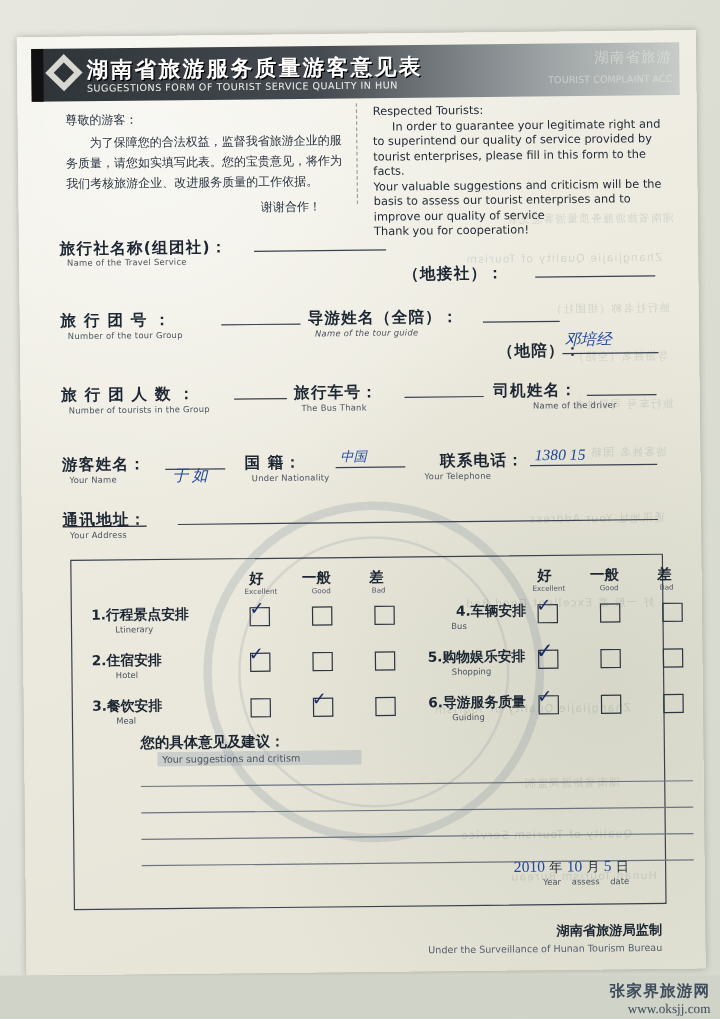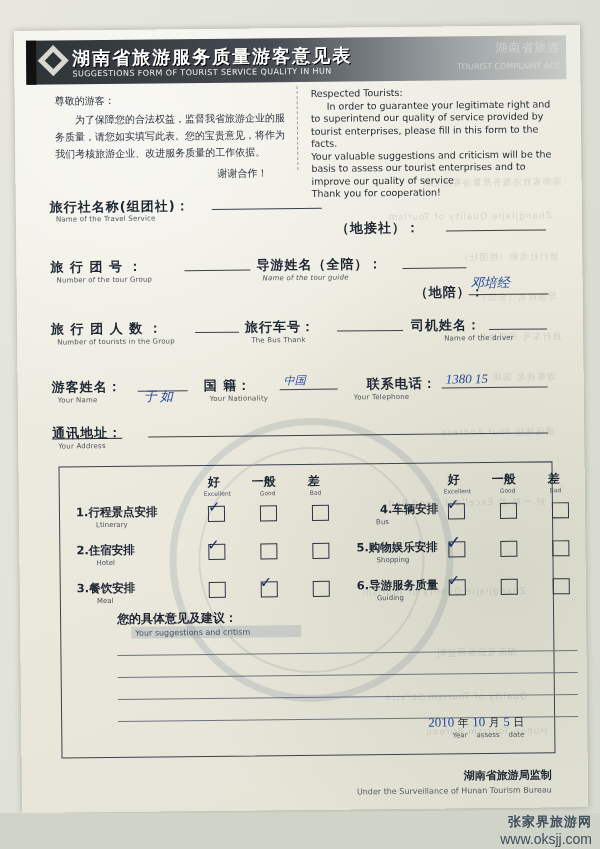"Your Nationality" div.sub { text: Your -> Under }
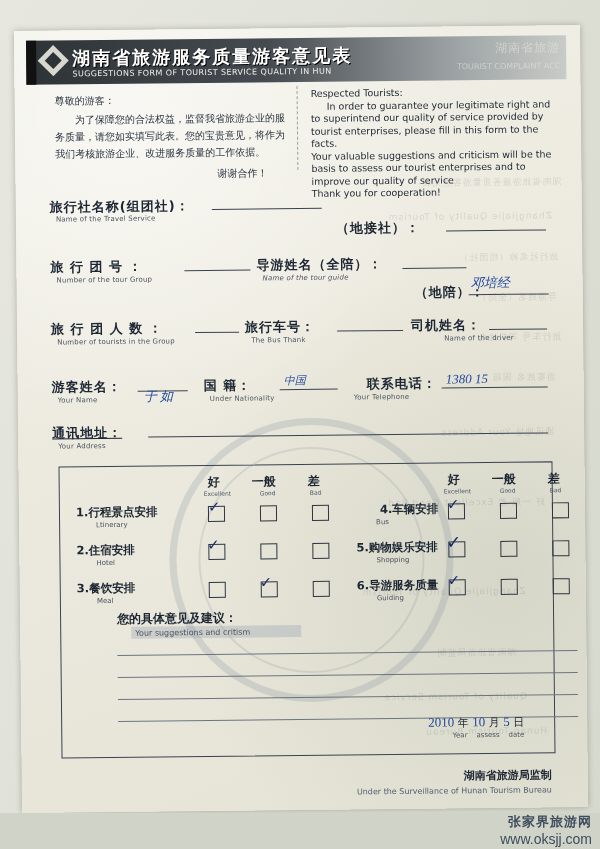"www.oksjj.com" .site .en { font-family: Liberation Sans, sans-serif -> Liberation Serif, serif; font-size: 14px -> 11px }
